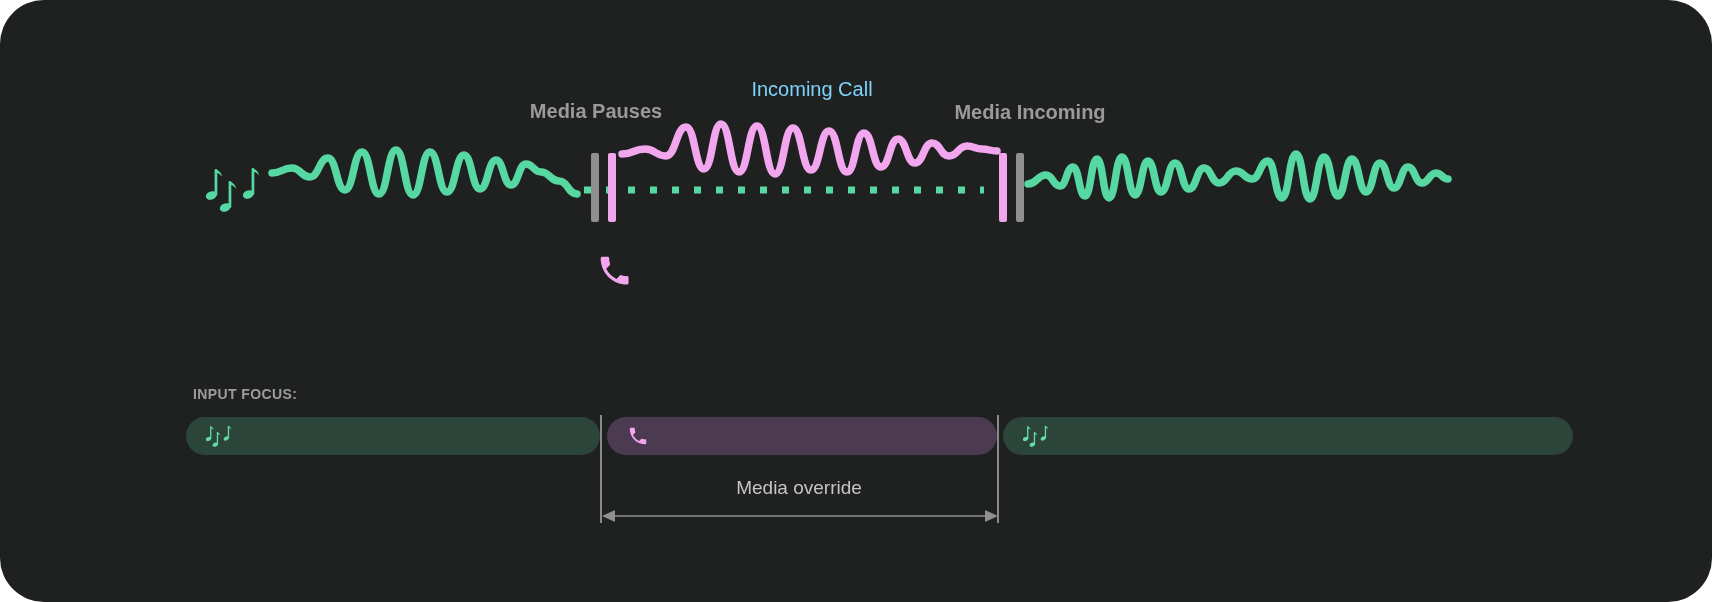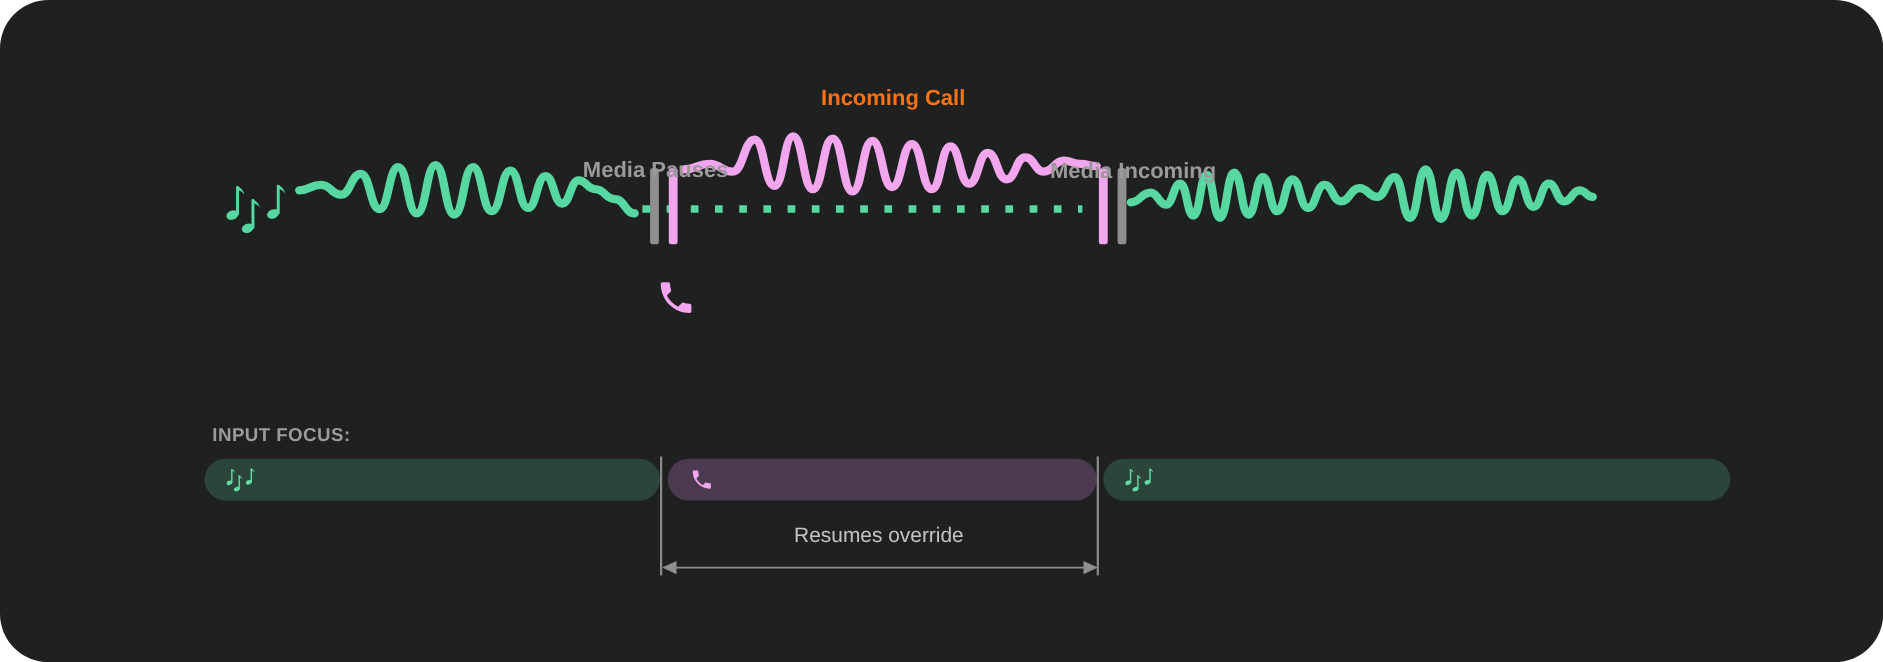"Incoming Call" .lbl.accent { color: #f97316 -> #7dd3fc; font-weight: 700 -> 400 }
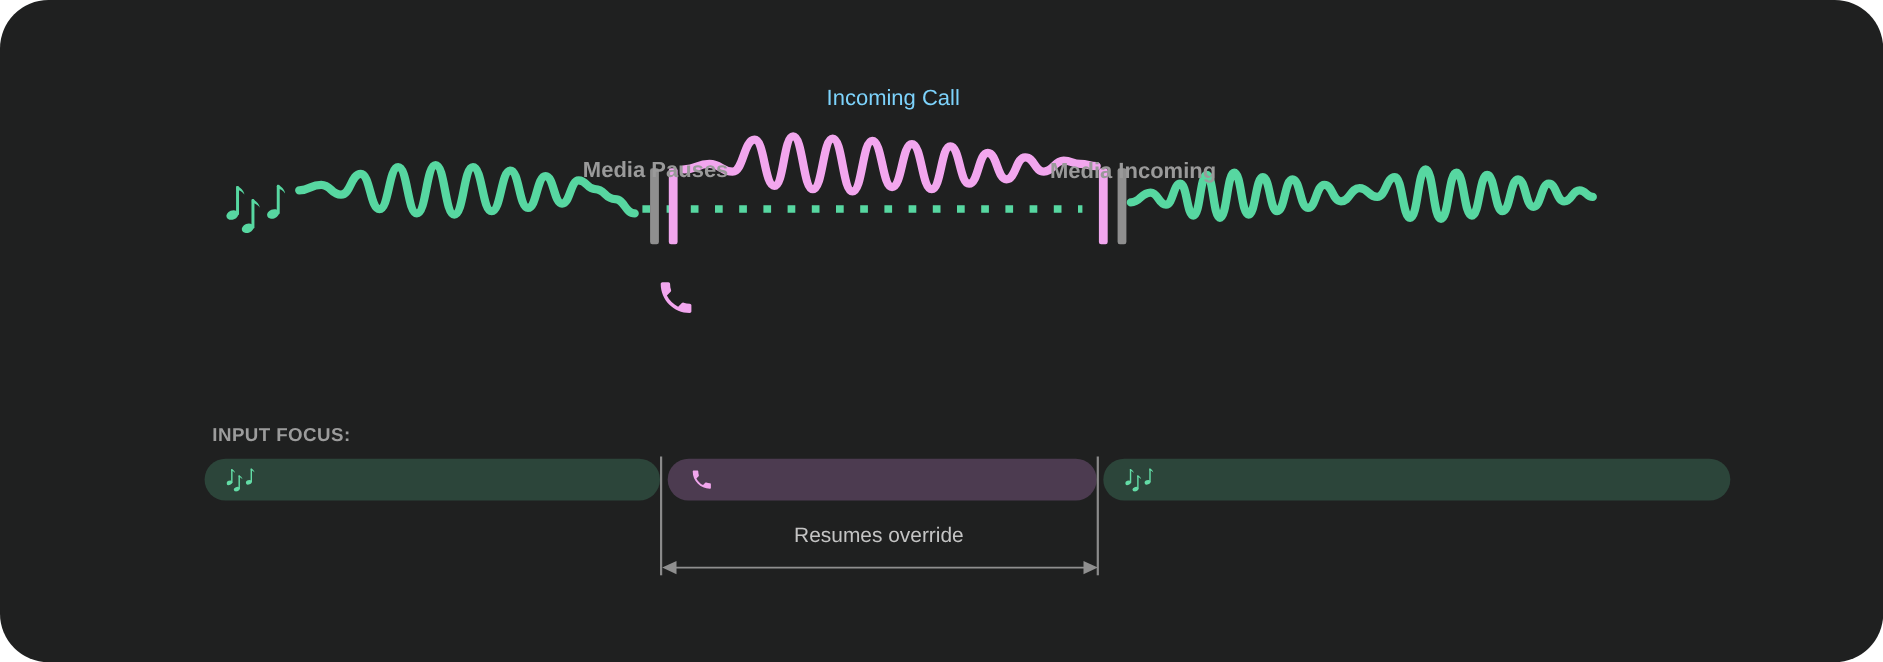"Media Pauses" .lbl.dim { margin-top: 44px -> none }
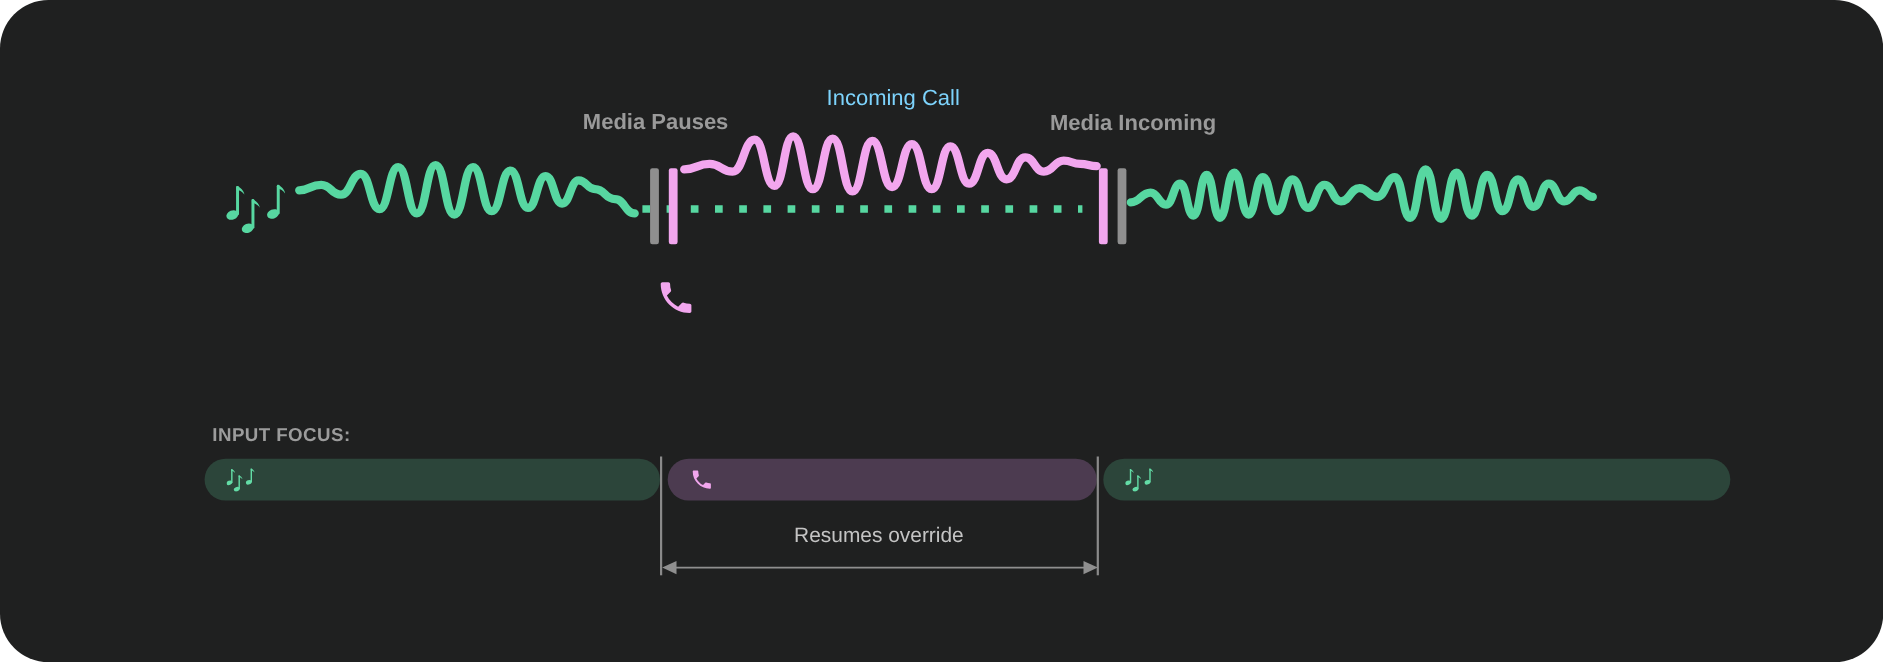"INPUT FOCUS:" .focus-label { font-size: 17px -> 14px }
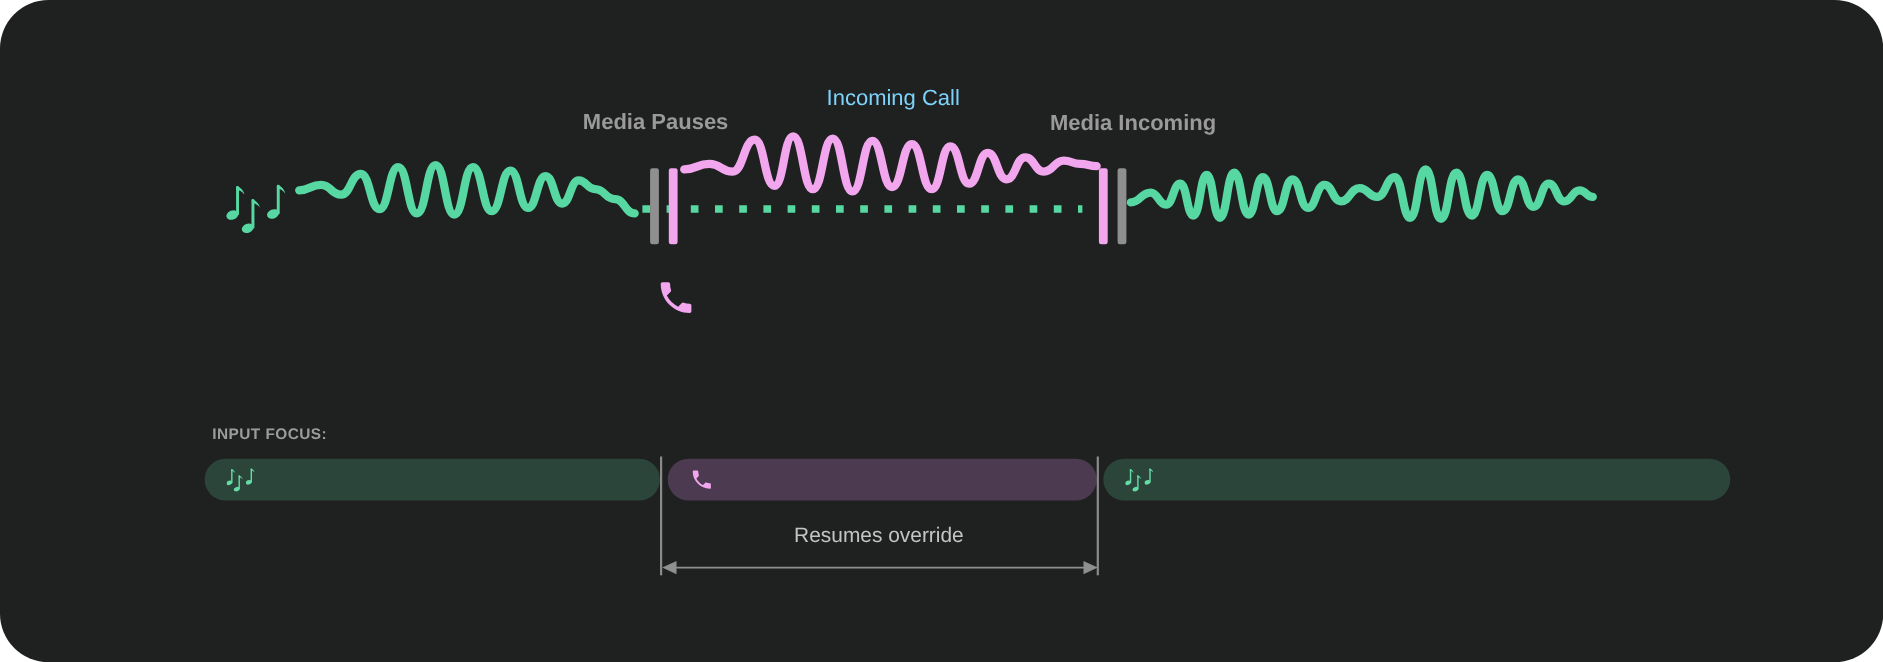"Resumes override" div.override-label { text: Resumes -> Media }
